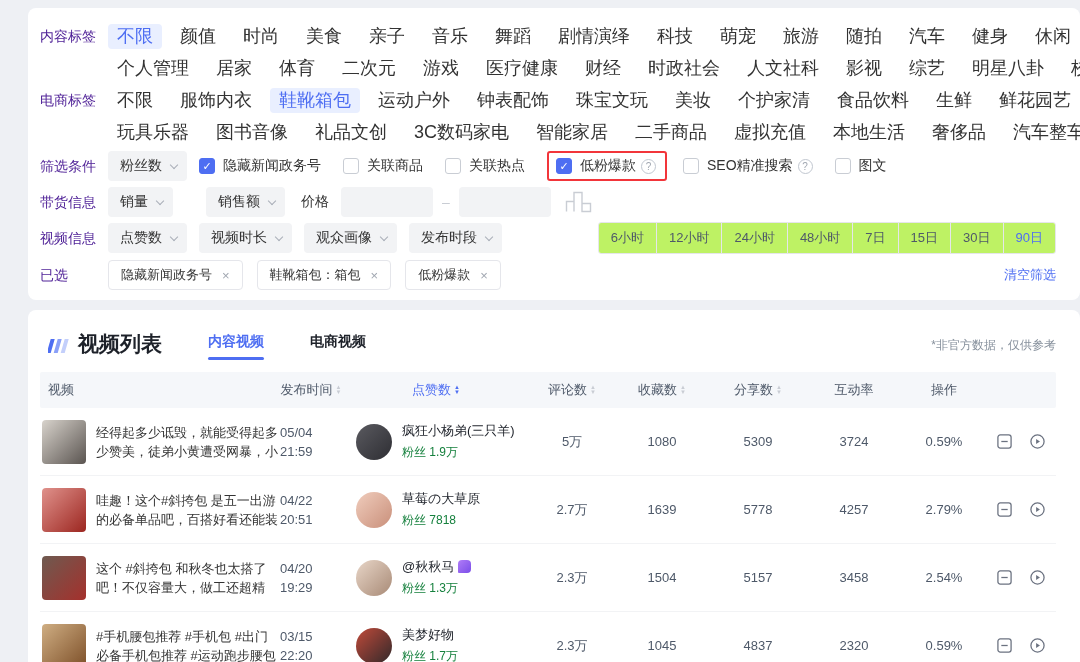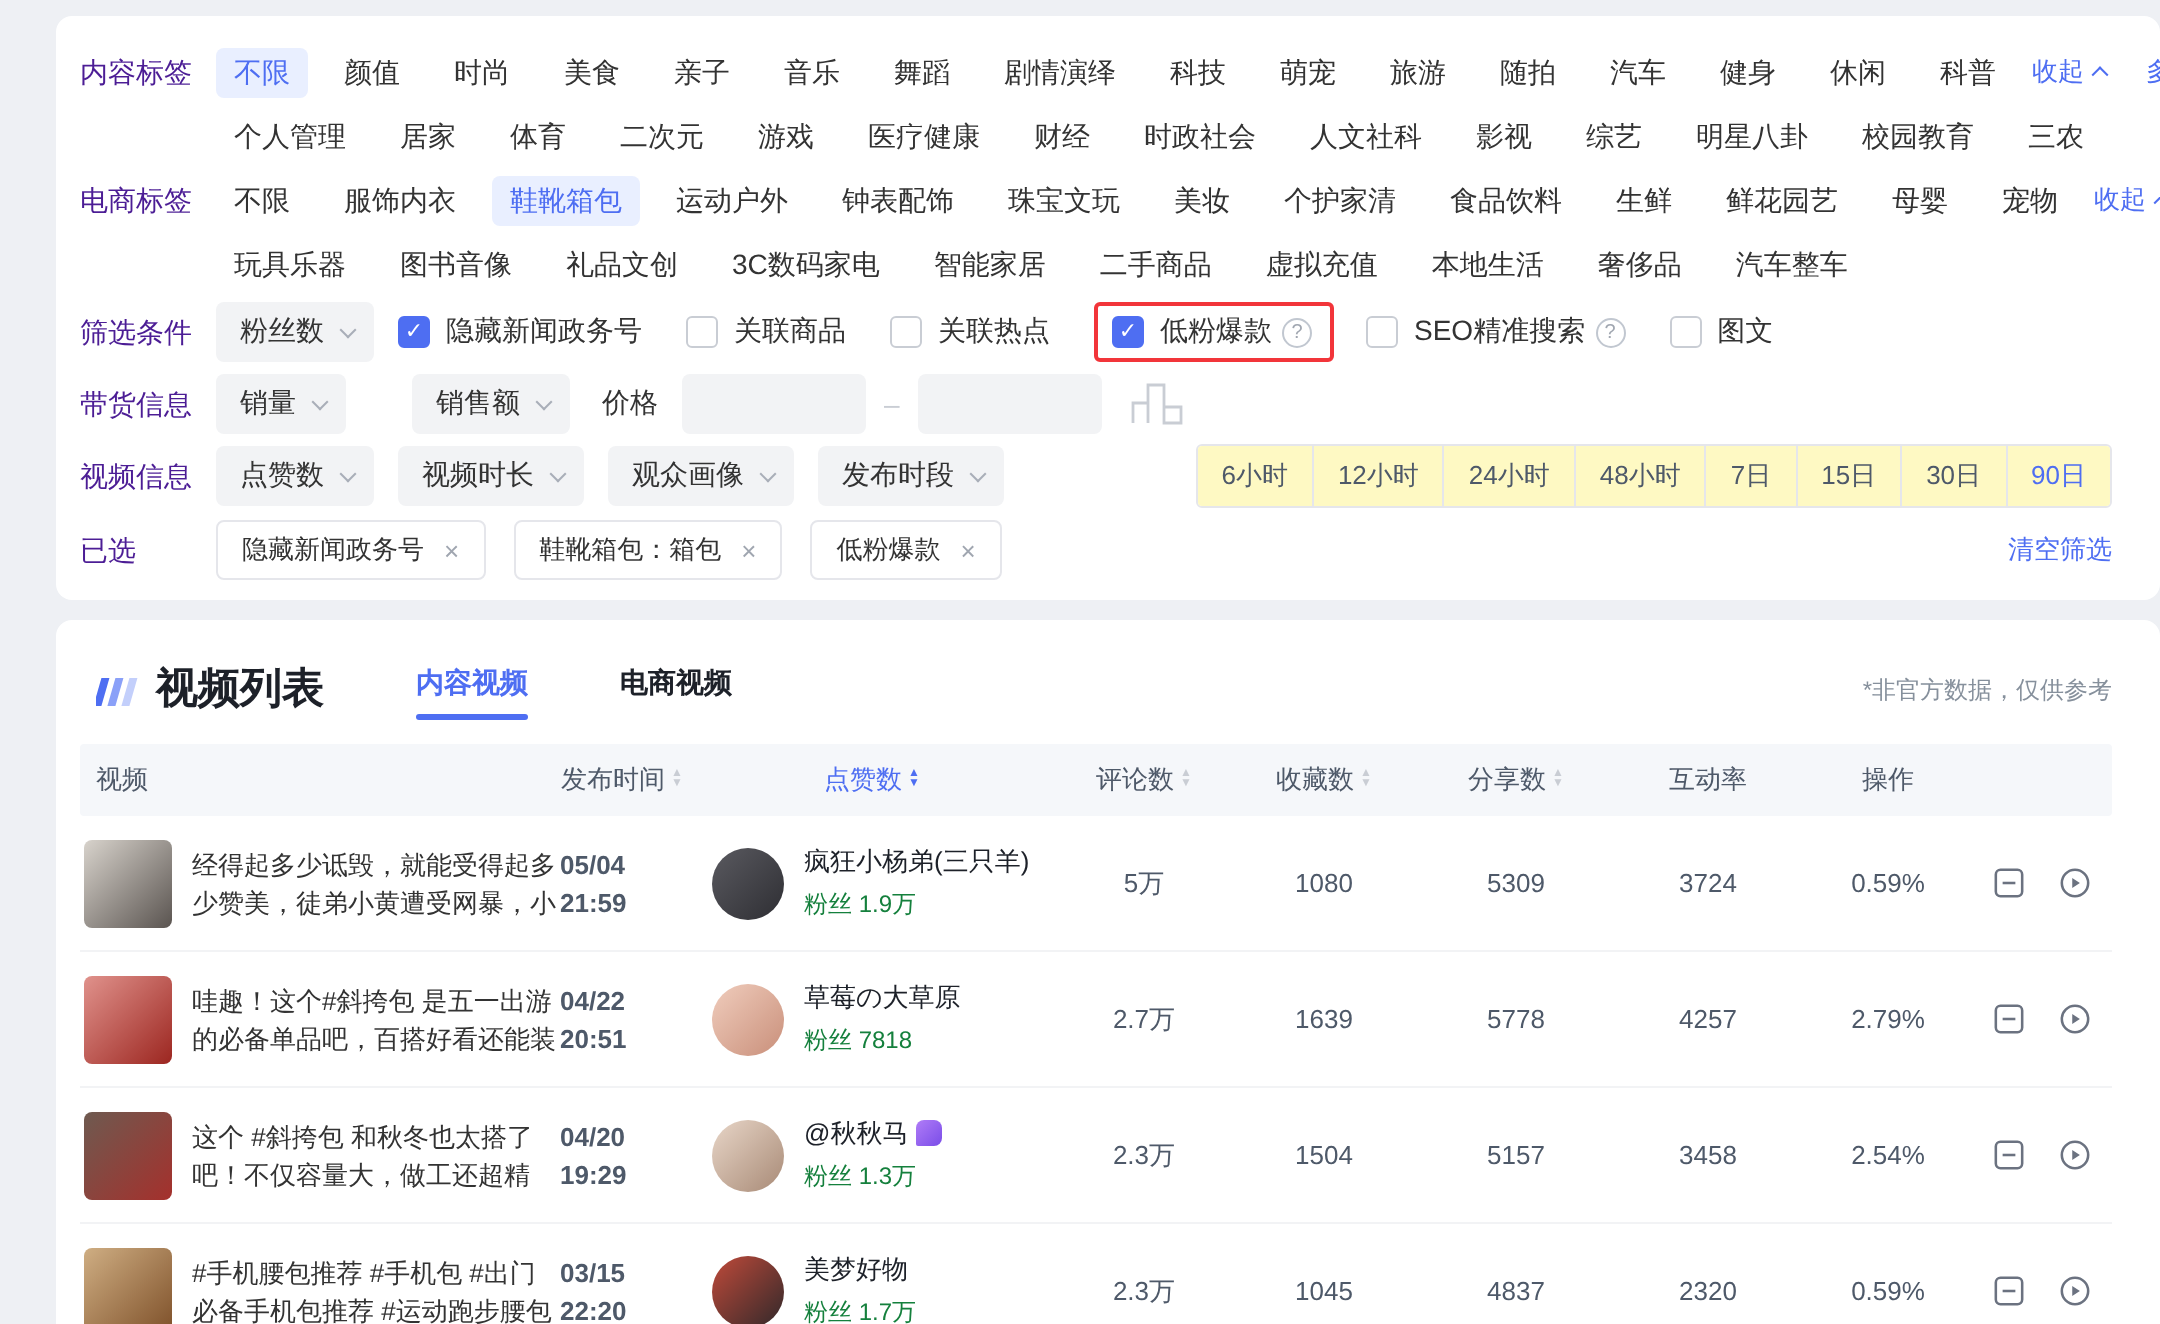"不限" .tag { font-size: 14px -> 18px }
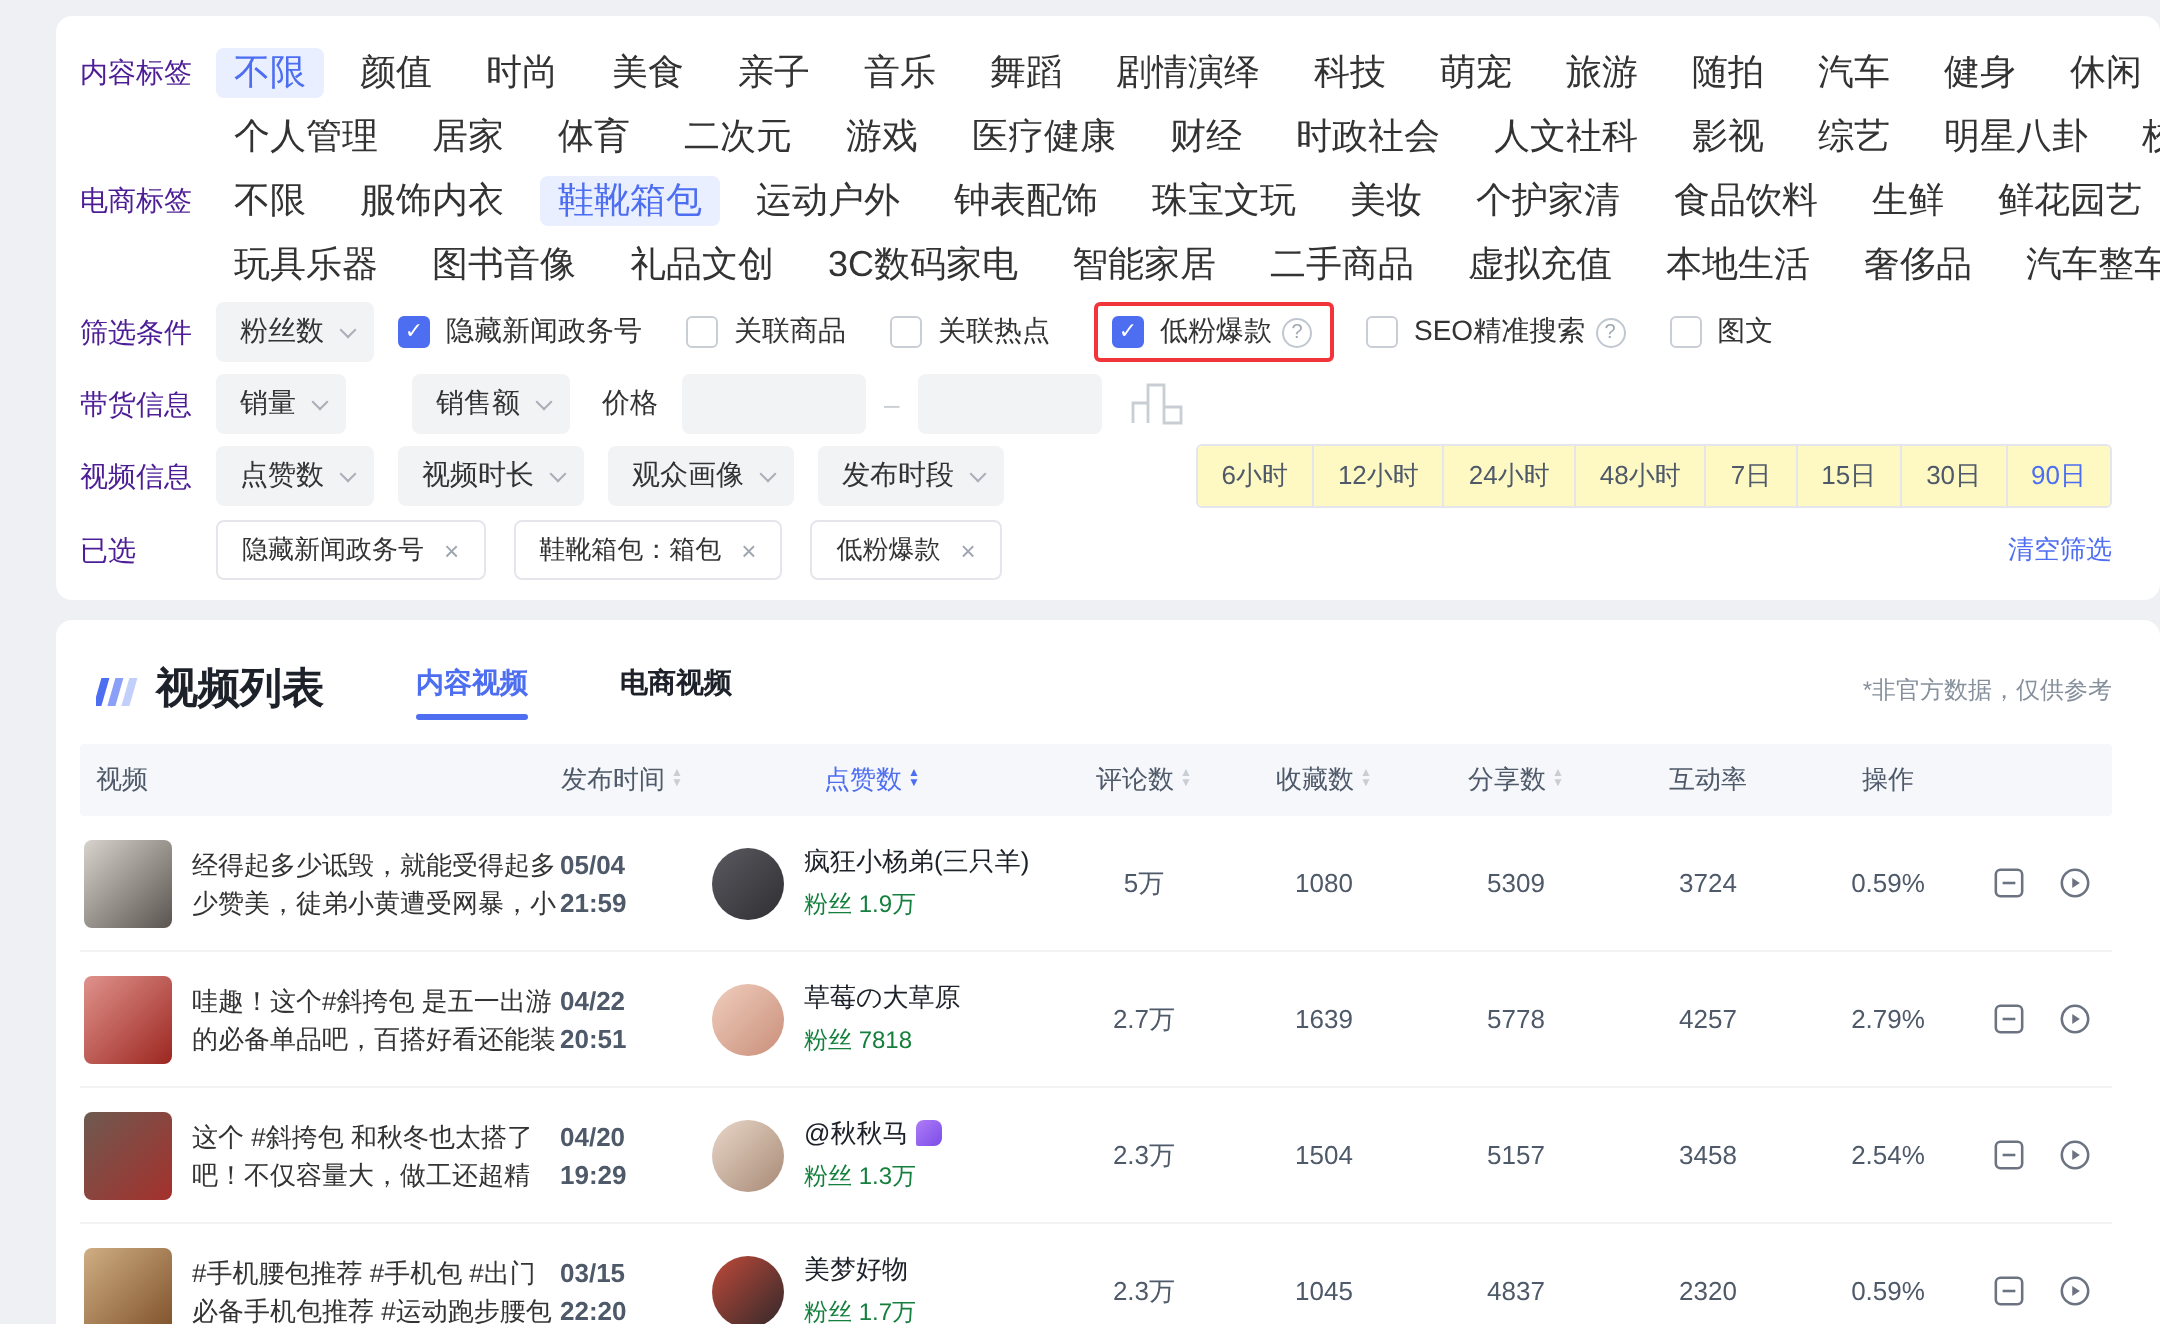"6小时" .time-btn { background: #fef9c3 -> #bef264 }
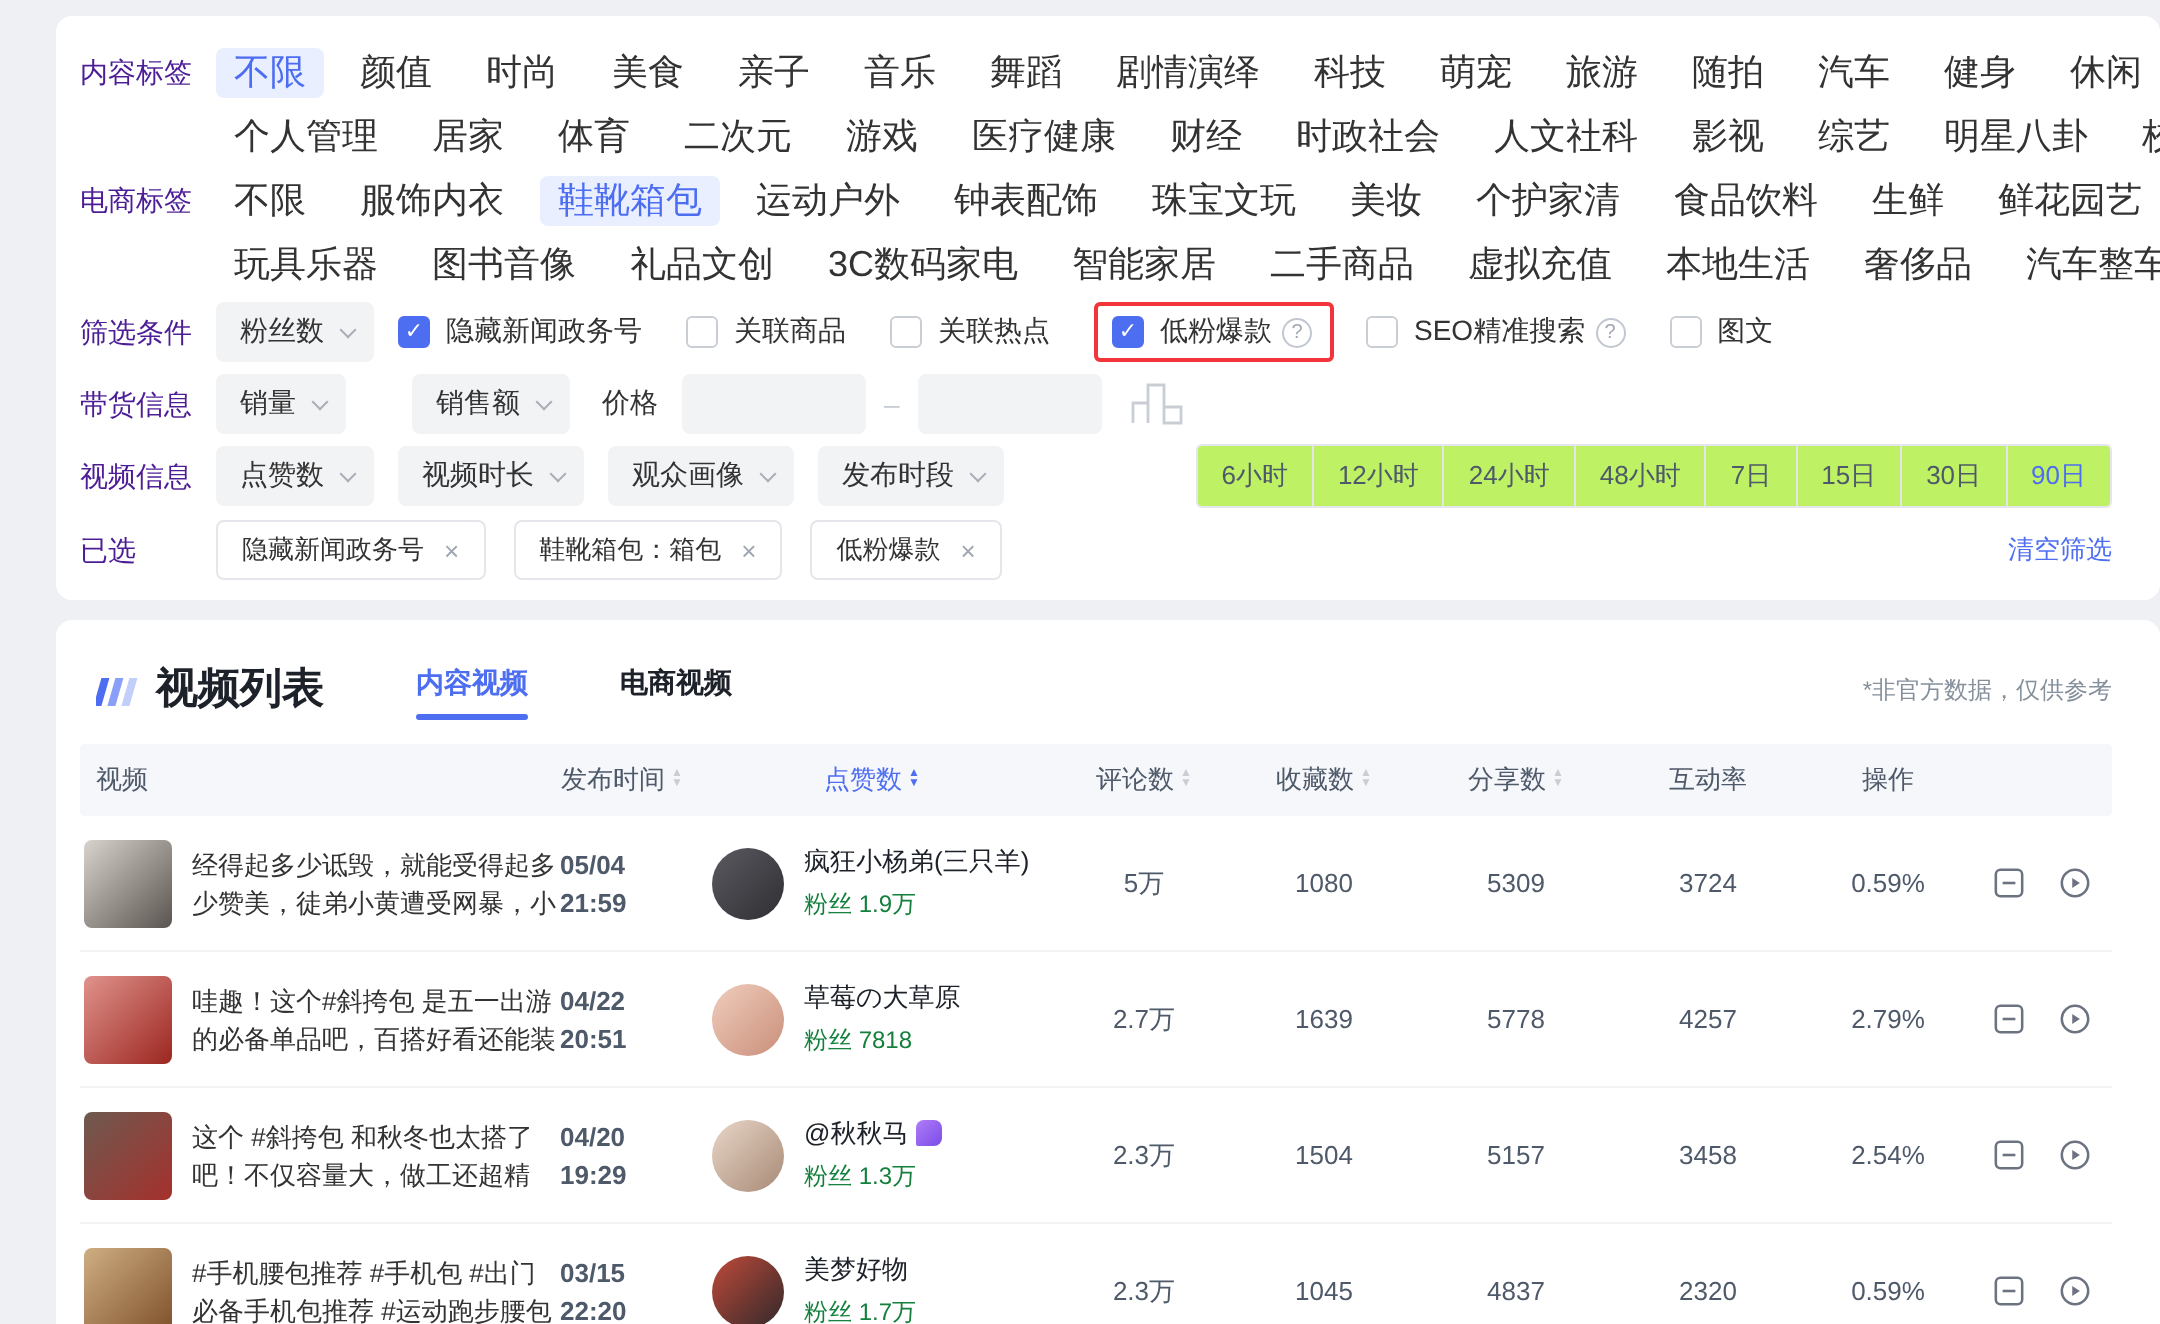"05/04" .cell-date { font-weight: bold -> none }
